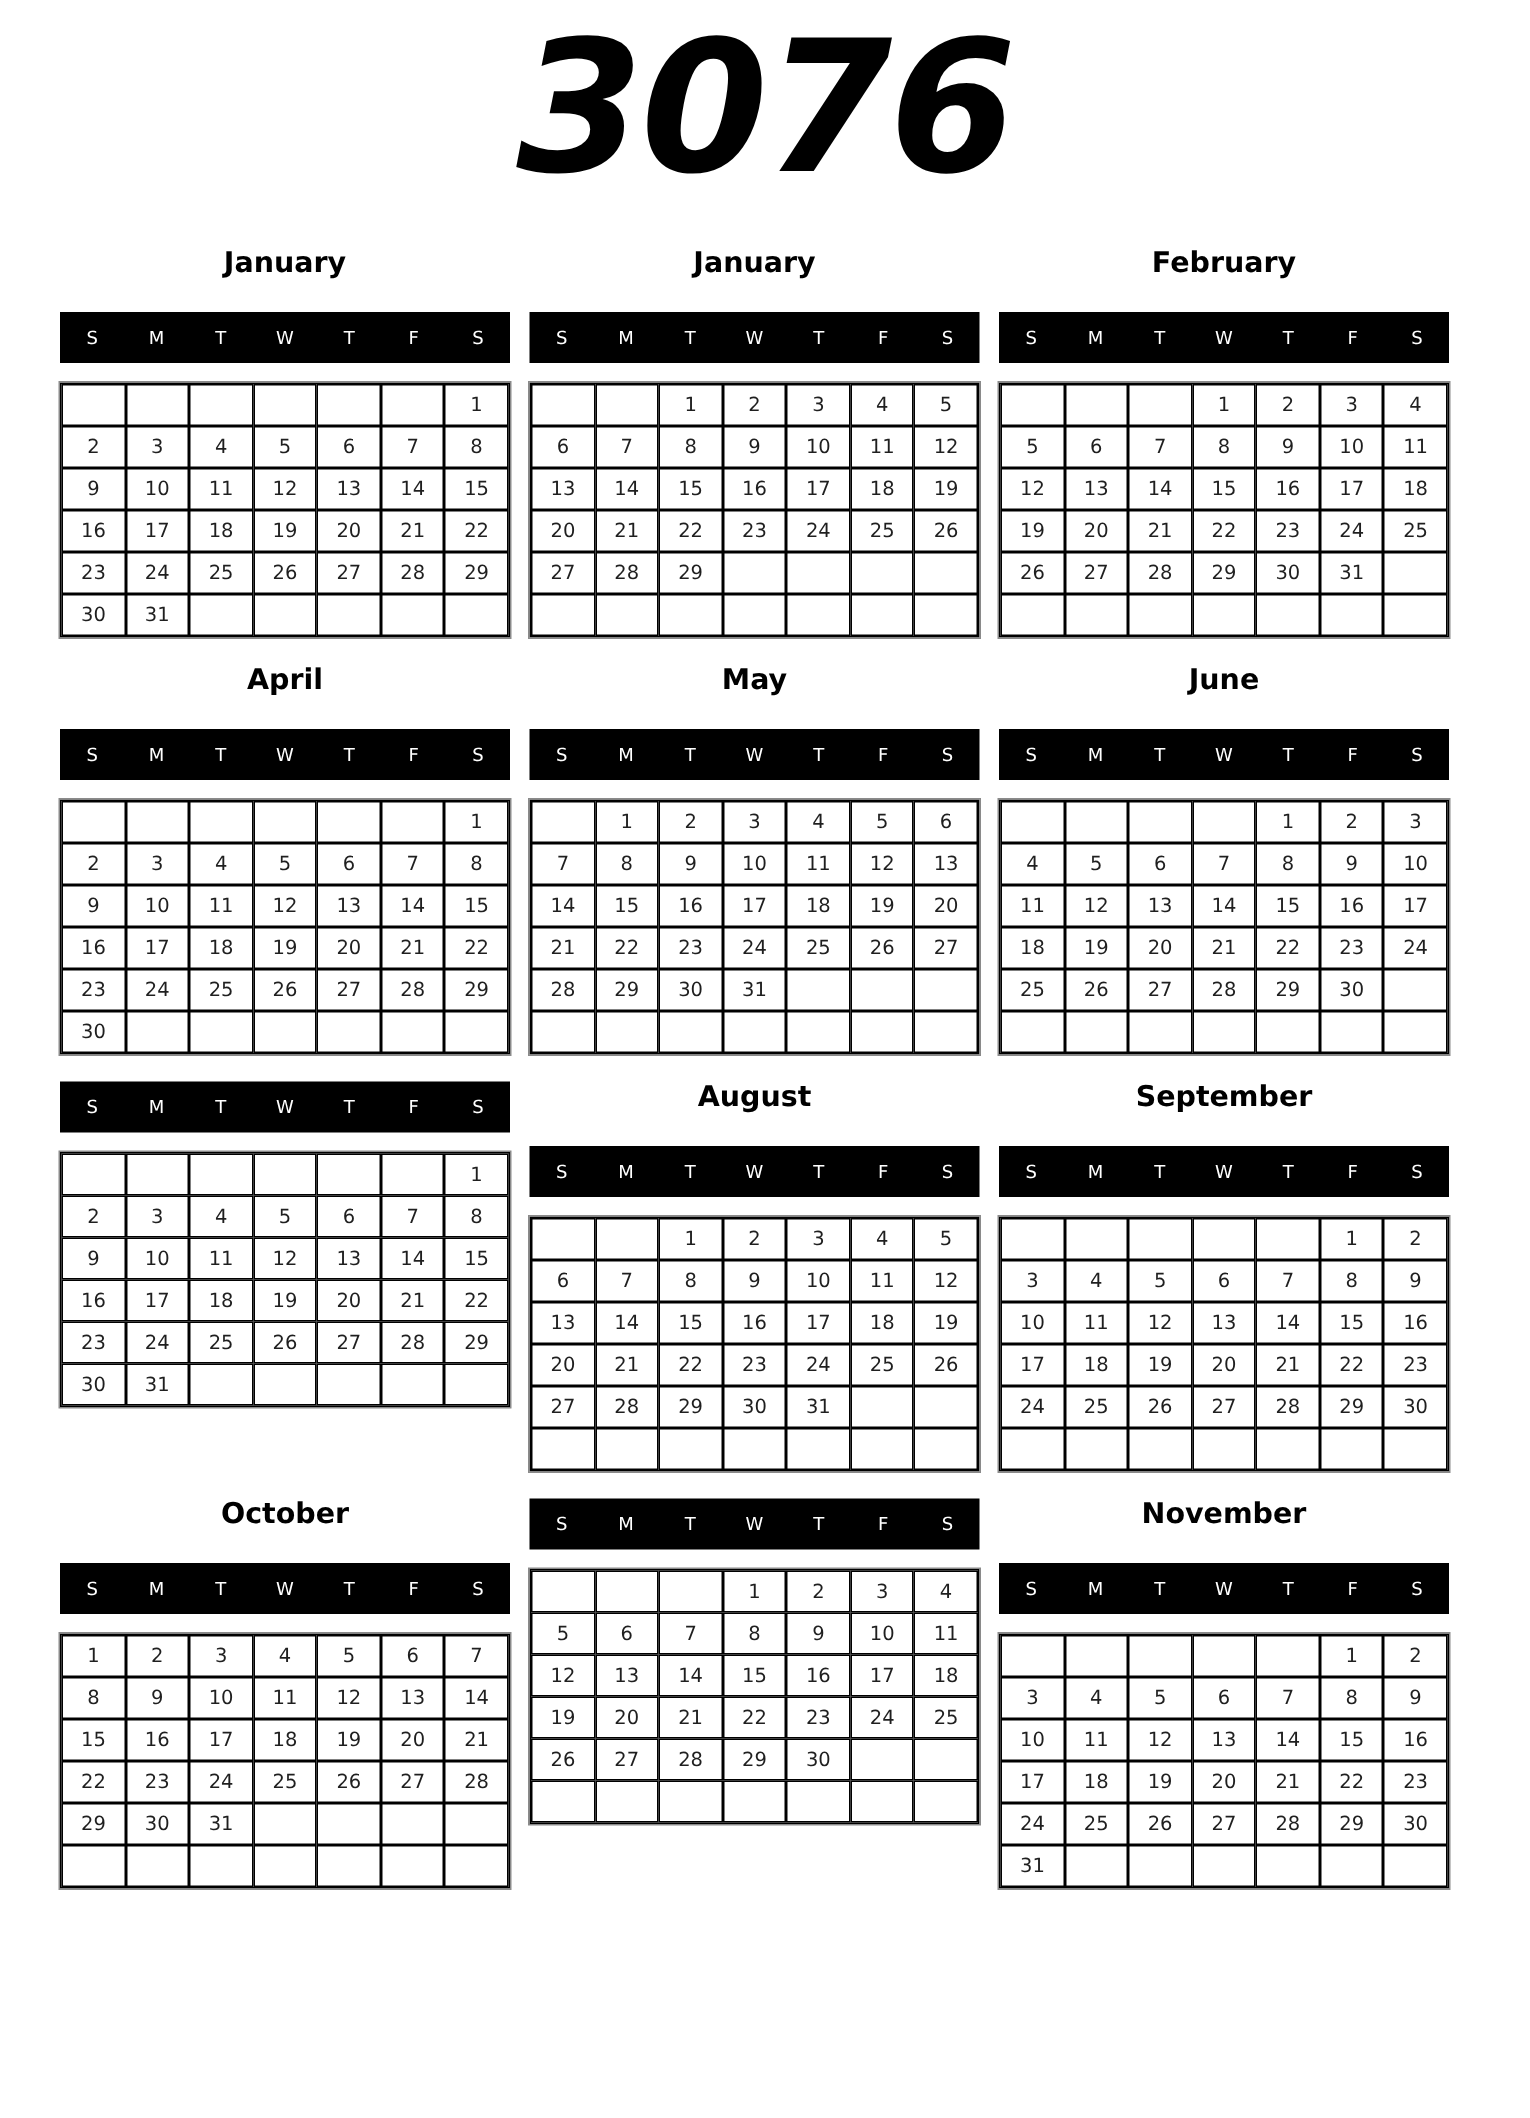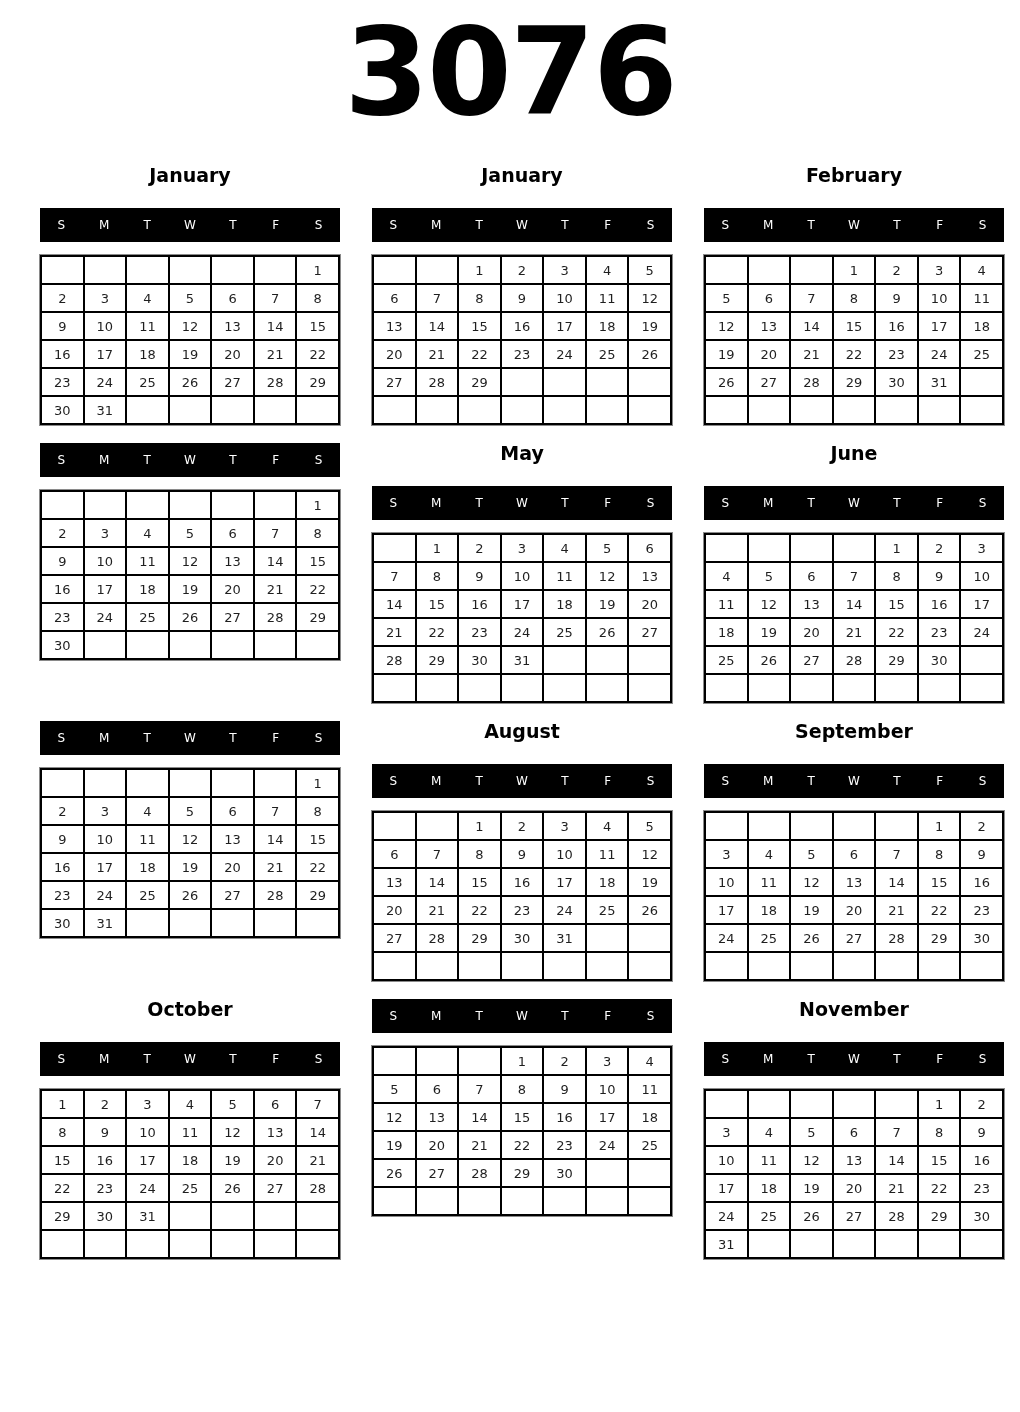"3076" .year-title { font-style: none -> italic }
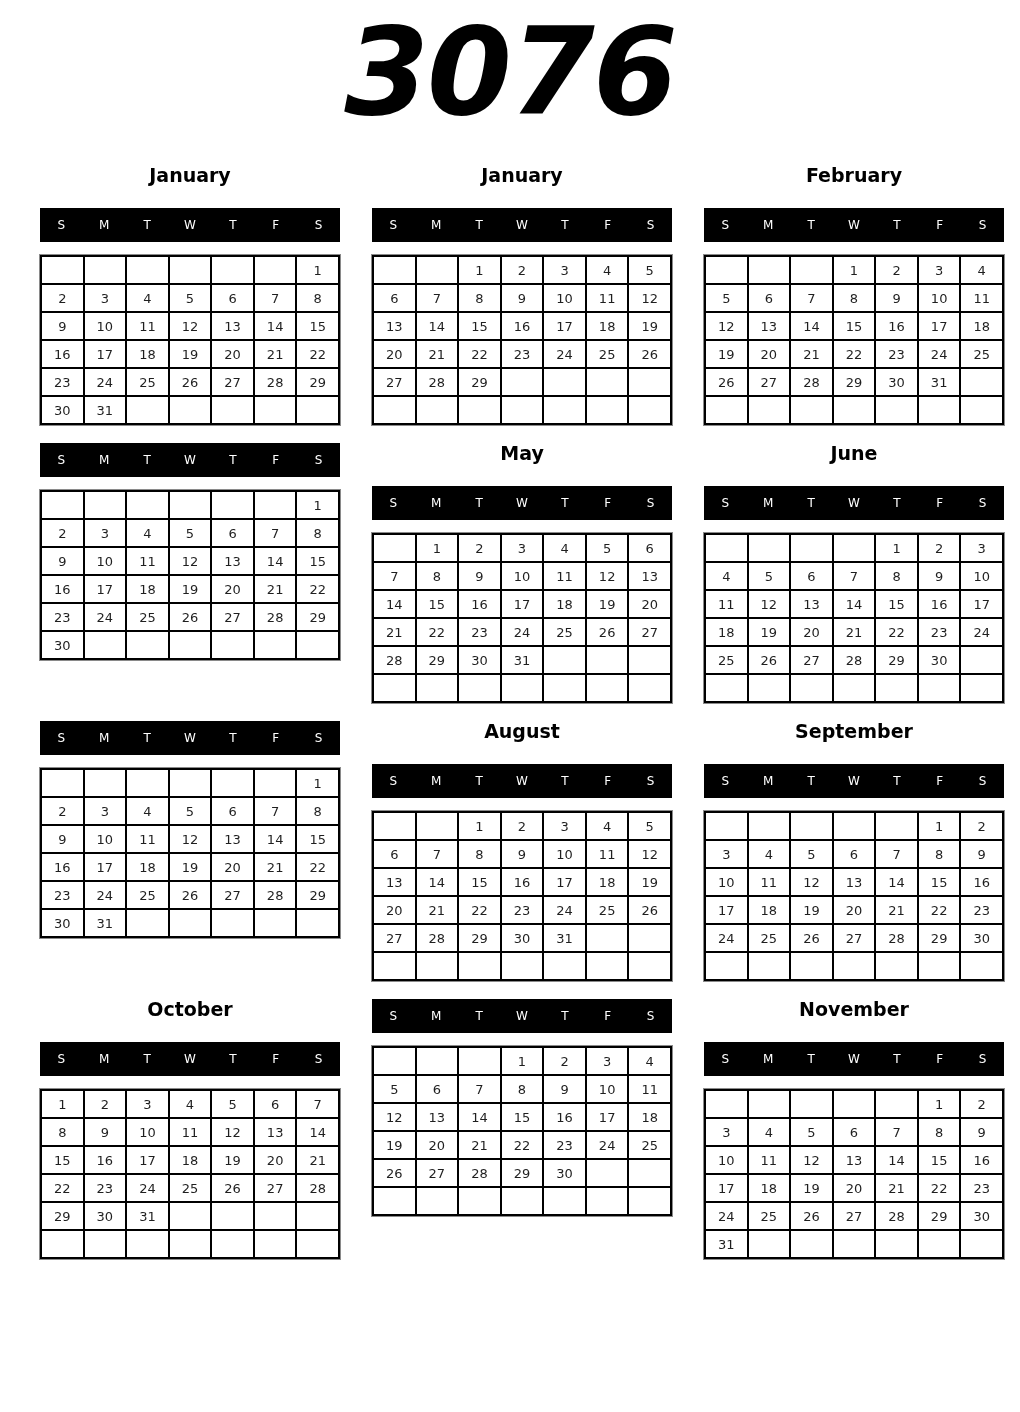"January" .months { column-gap: 32px -> 13px }
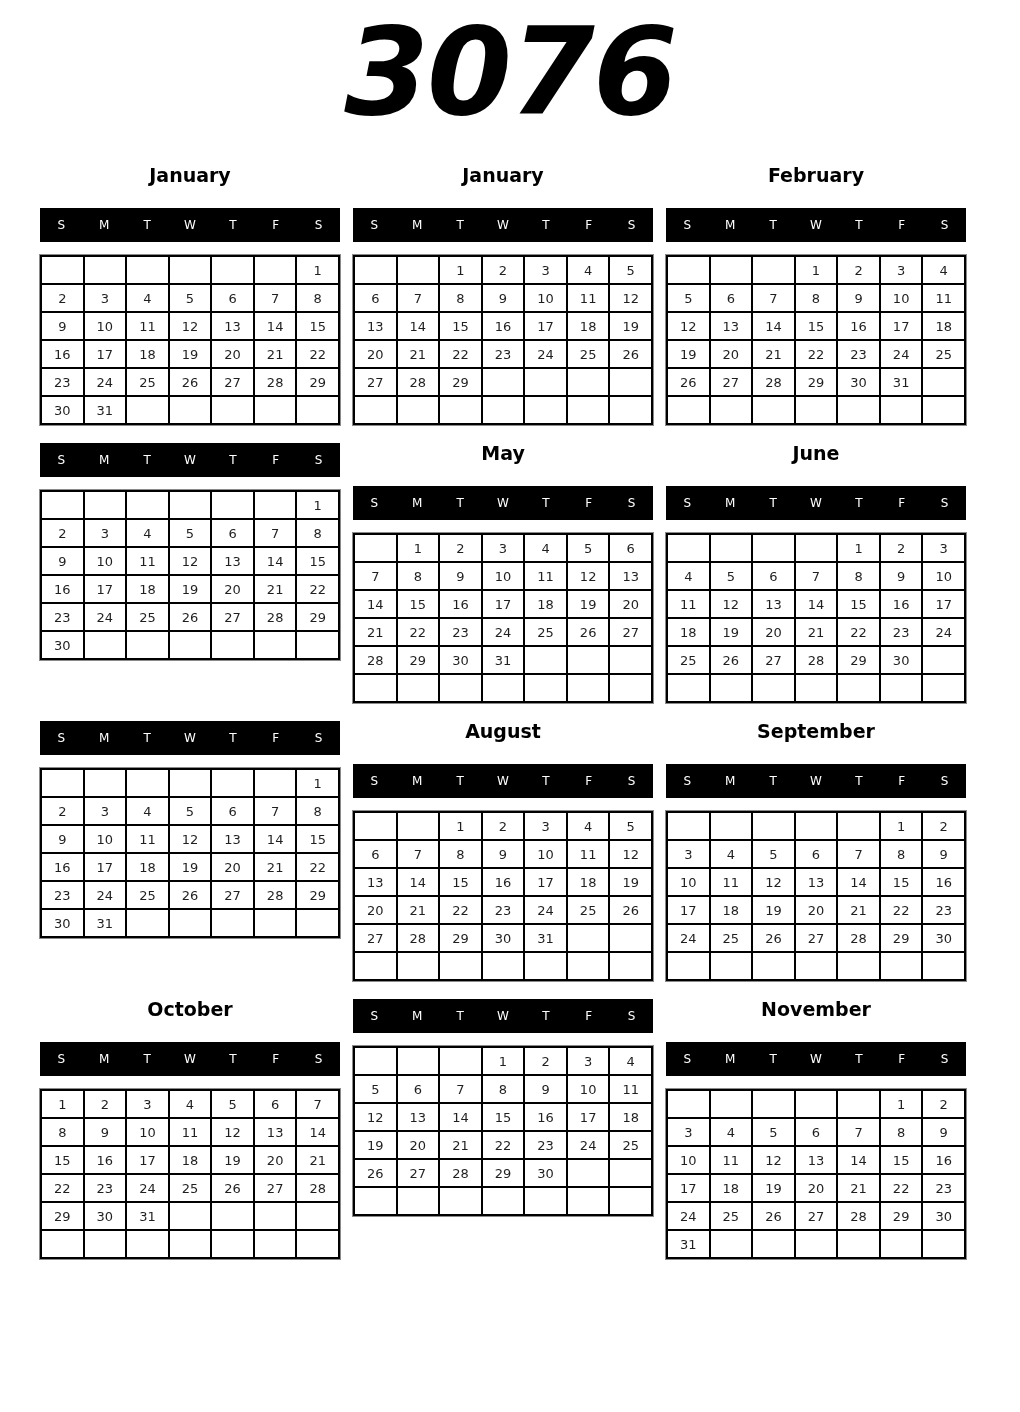"April" h2.month-title { html: none -> <h2>April</h2> }
